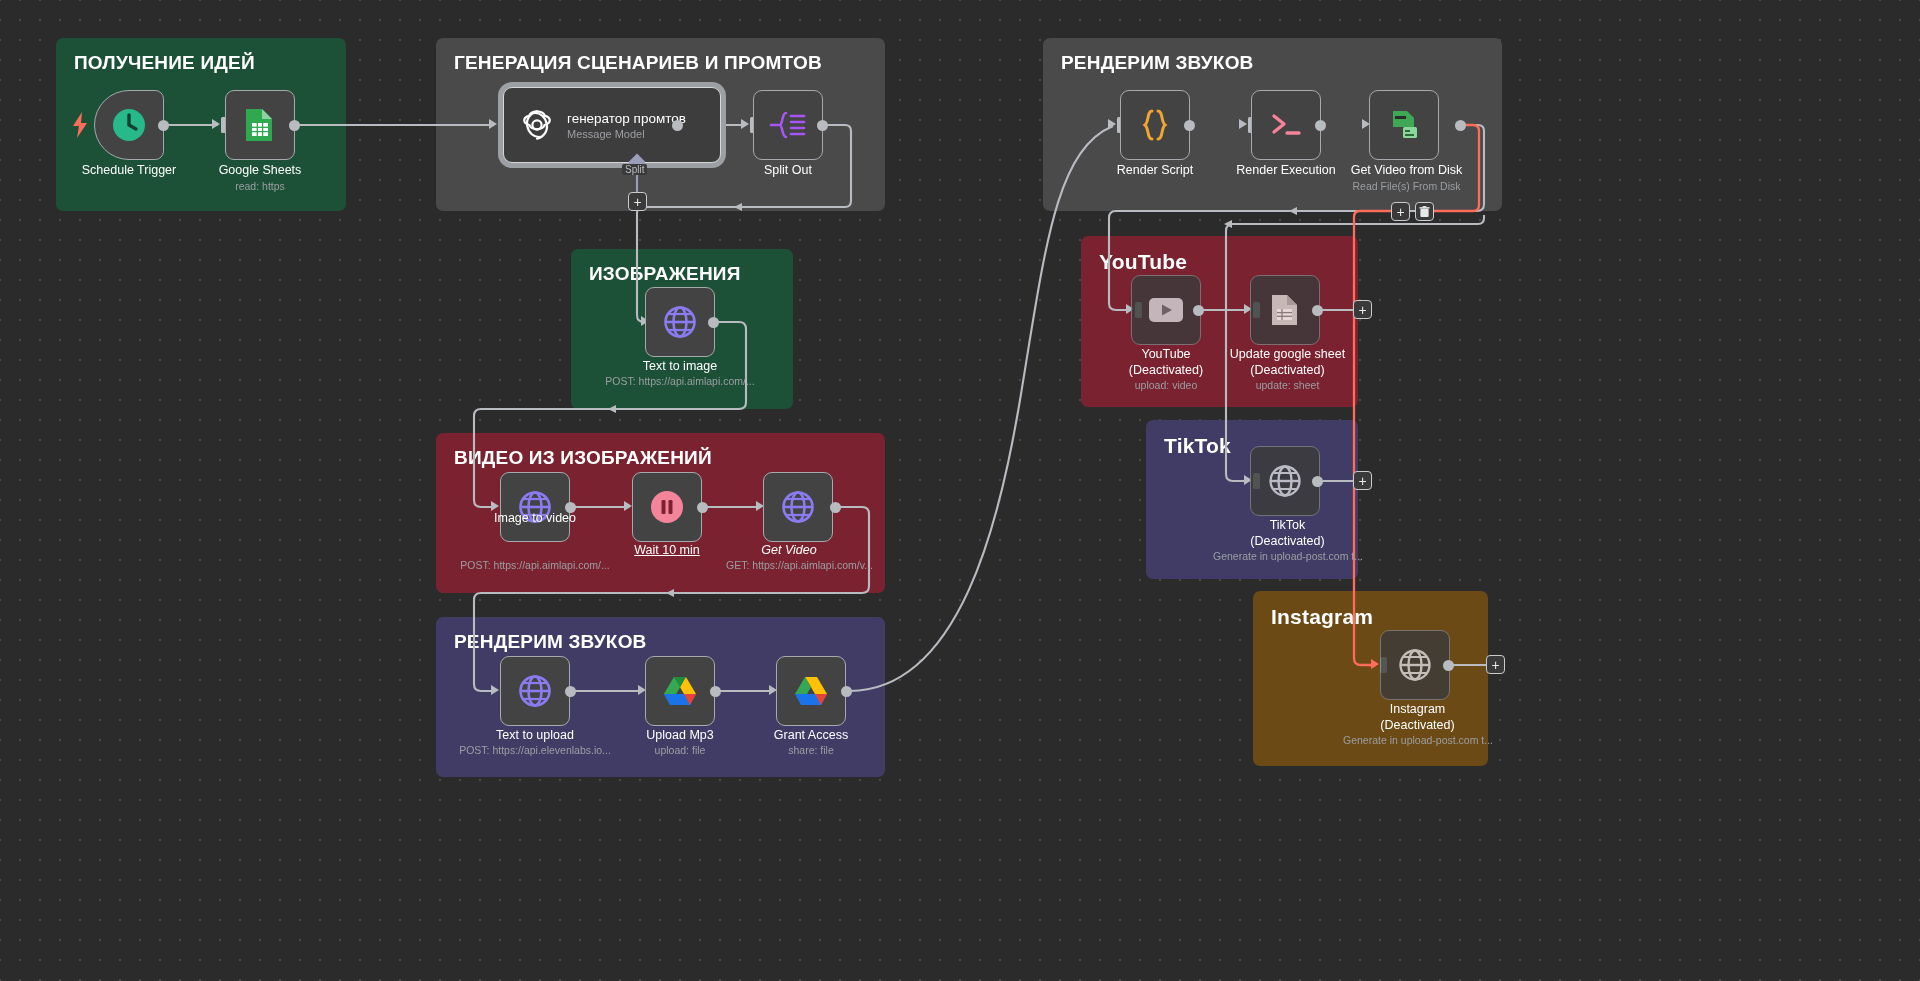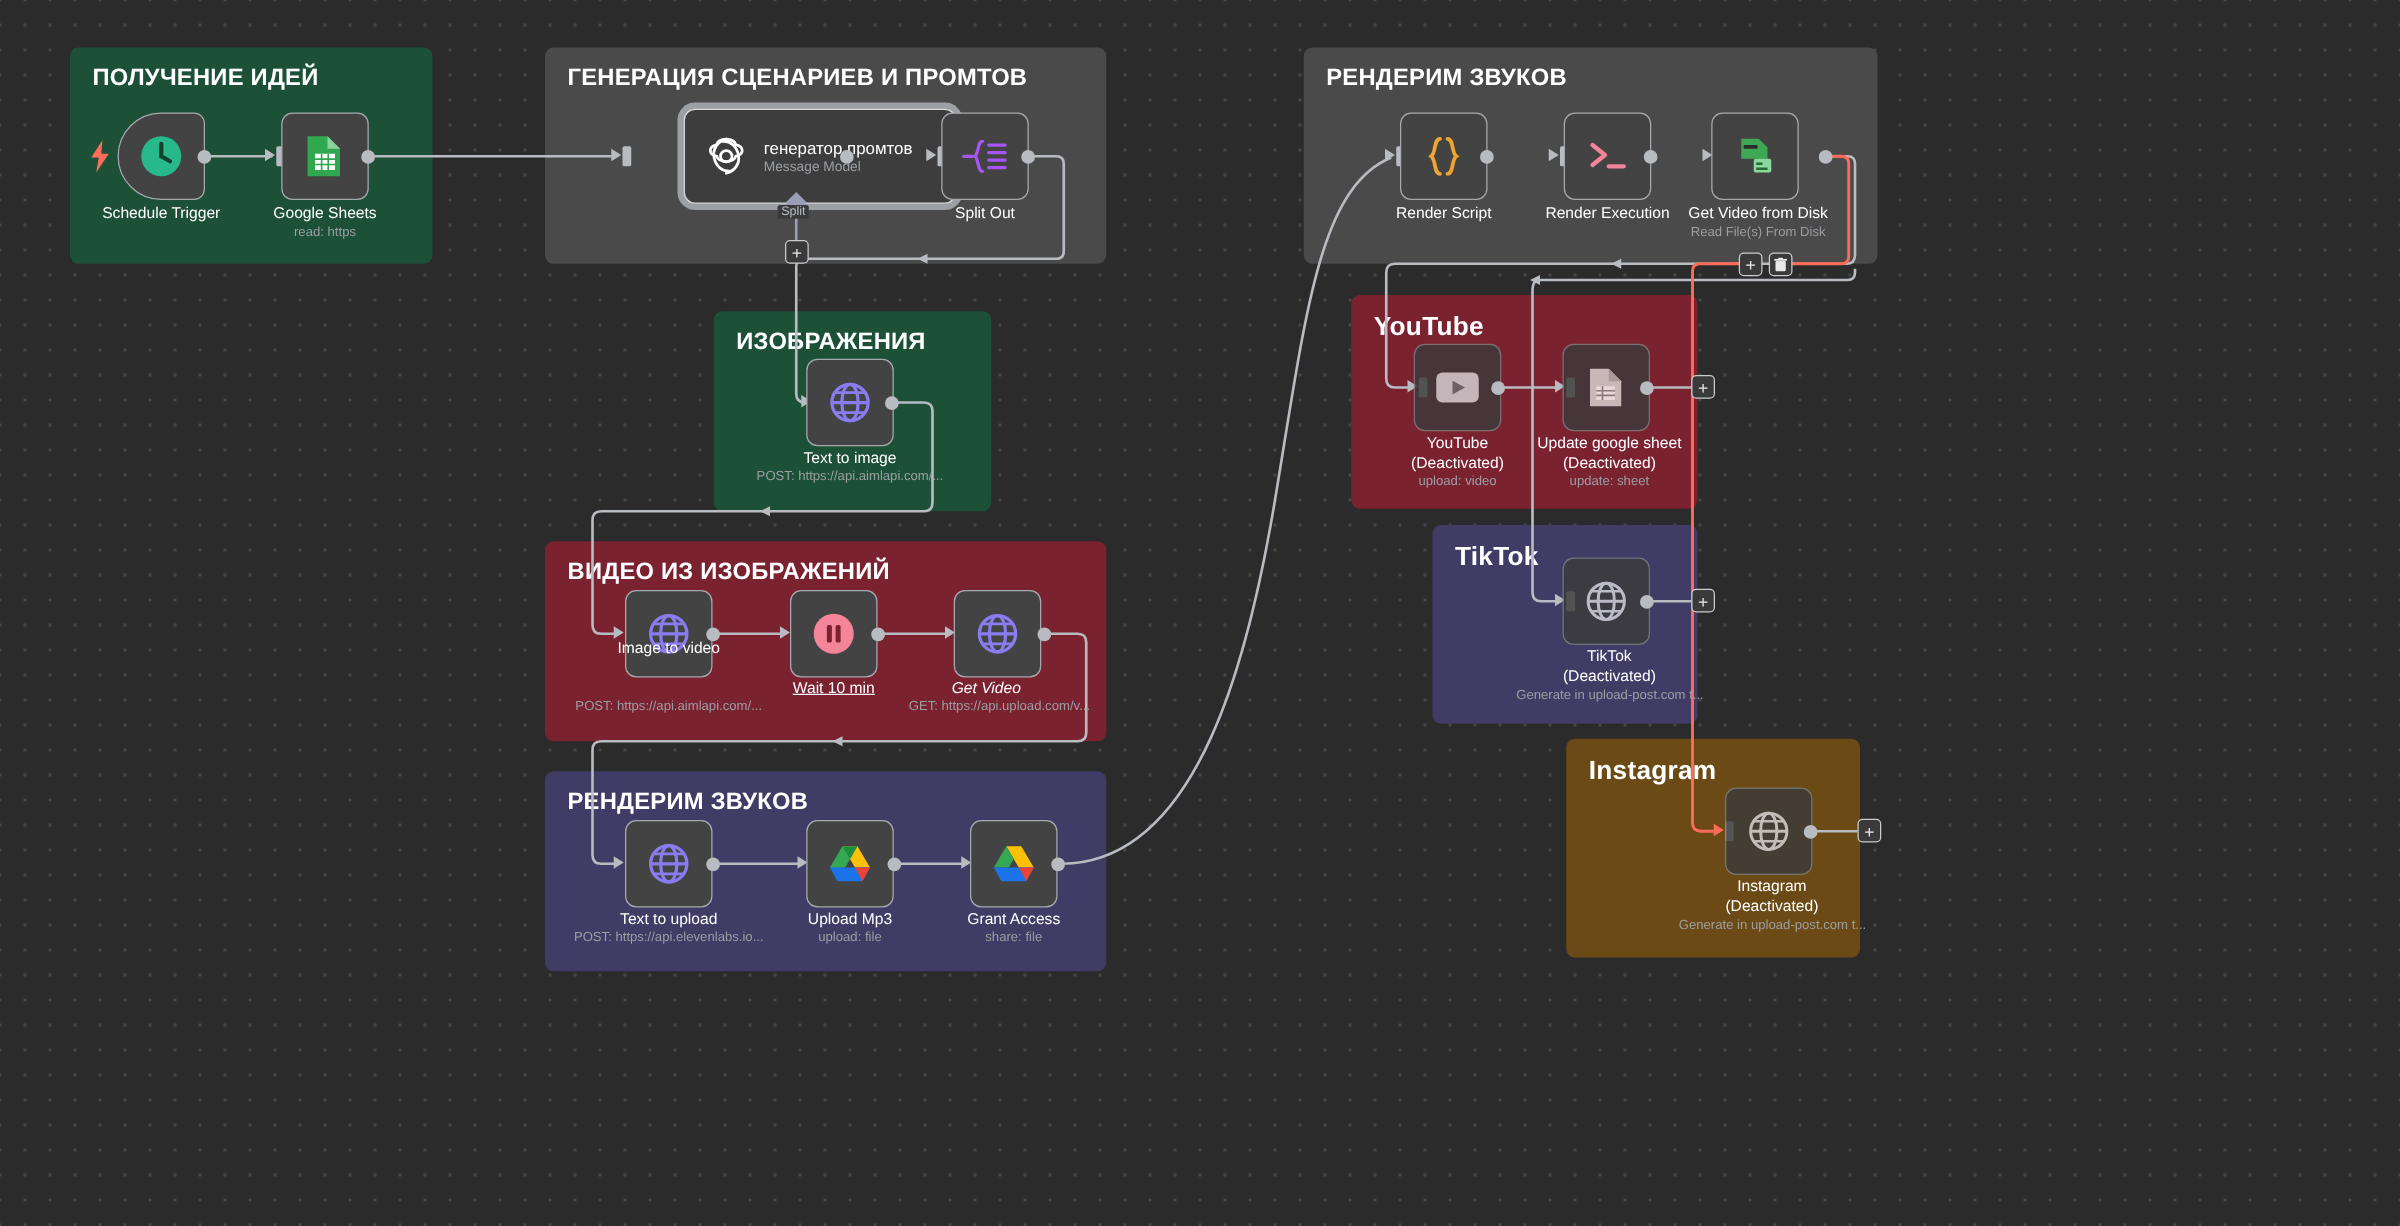"генератор промтов" .node-wide { margin-left: 44px -> none }
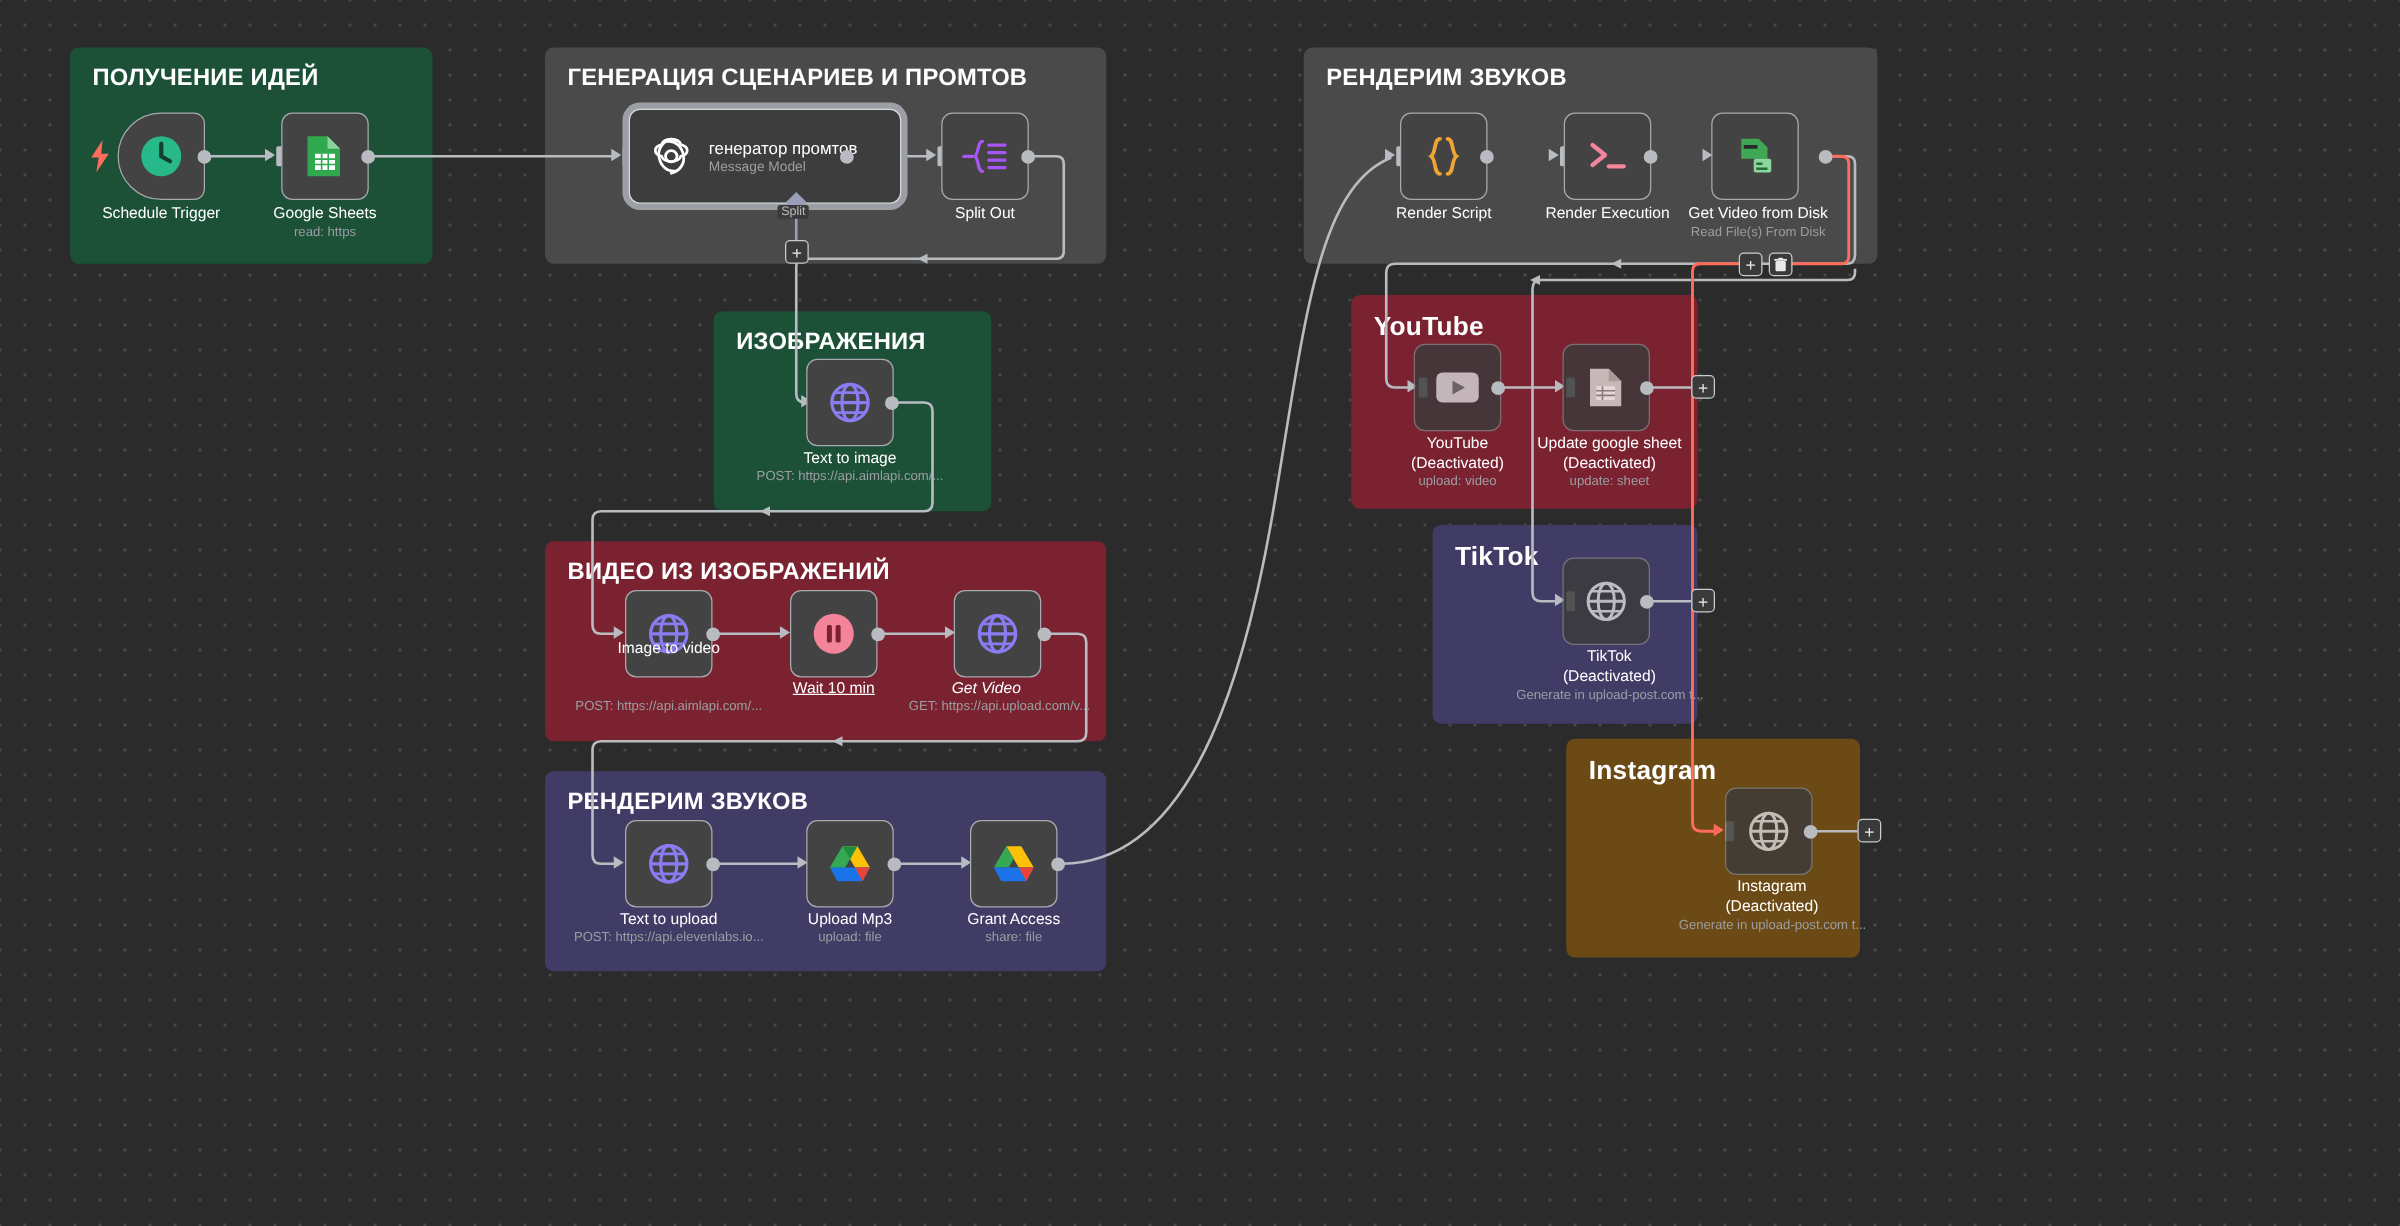"GET: https://api.upload.com/v..." div.node-sub { text: https://api.upload.com/v -> https://api.aimlapi.com/v }
